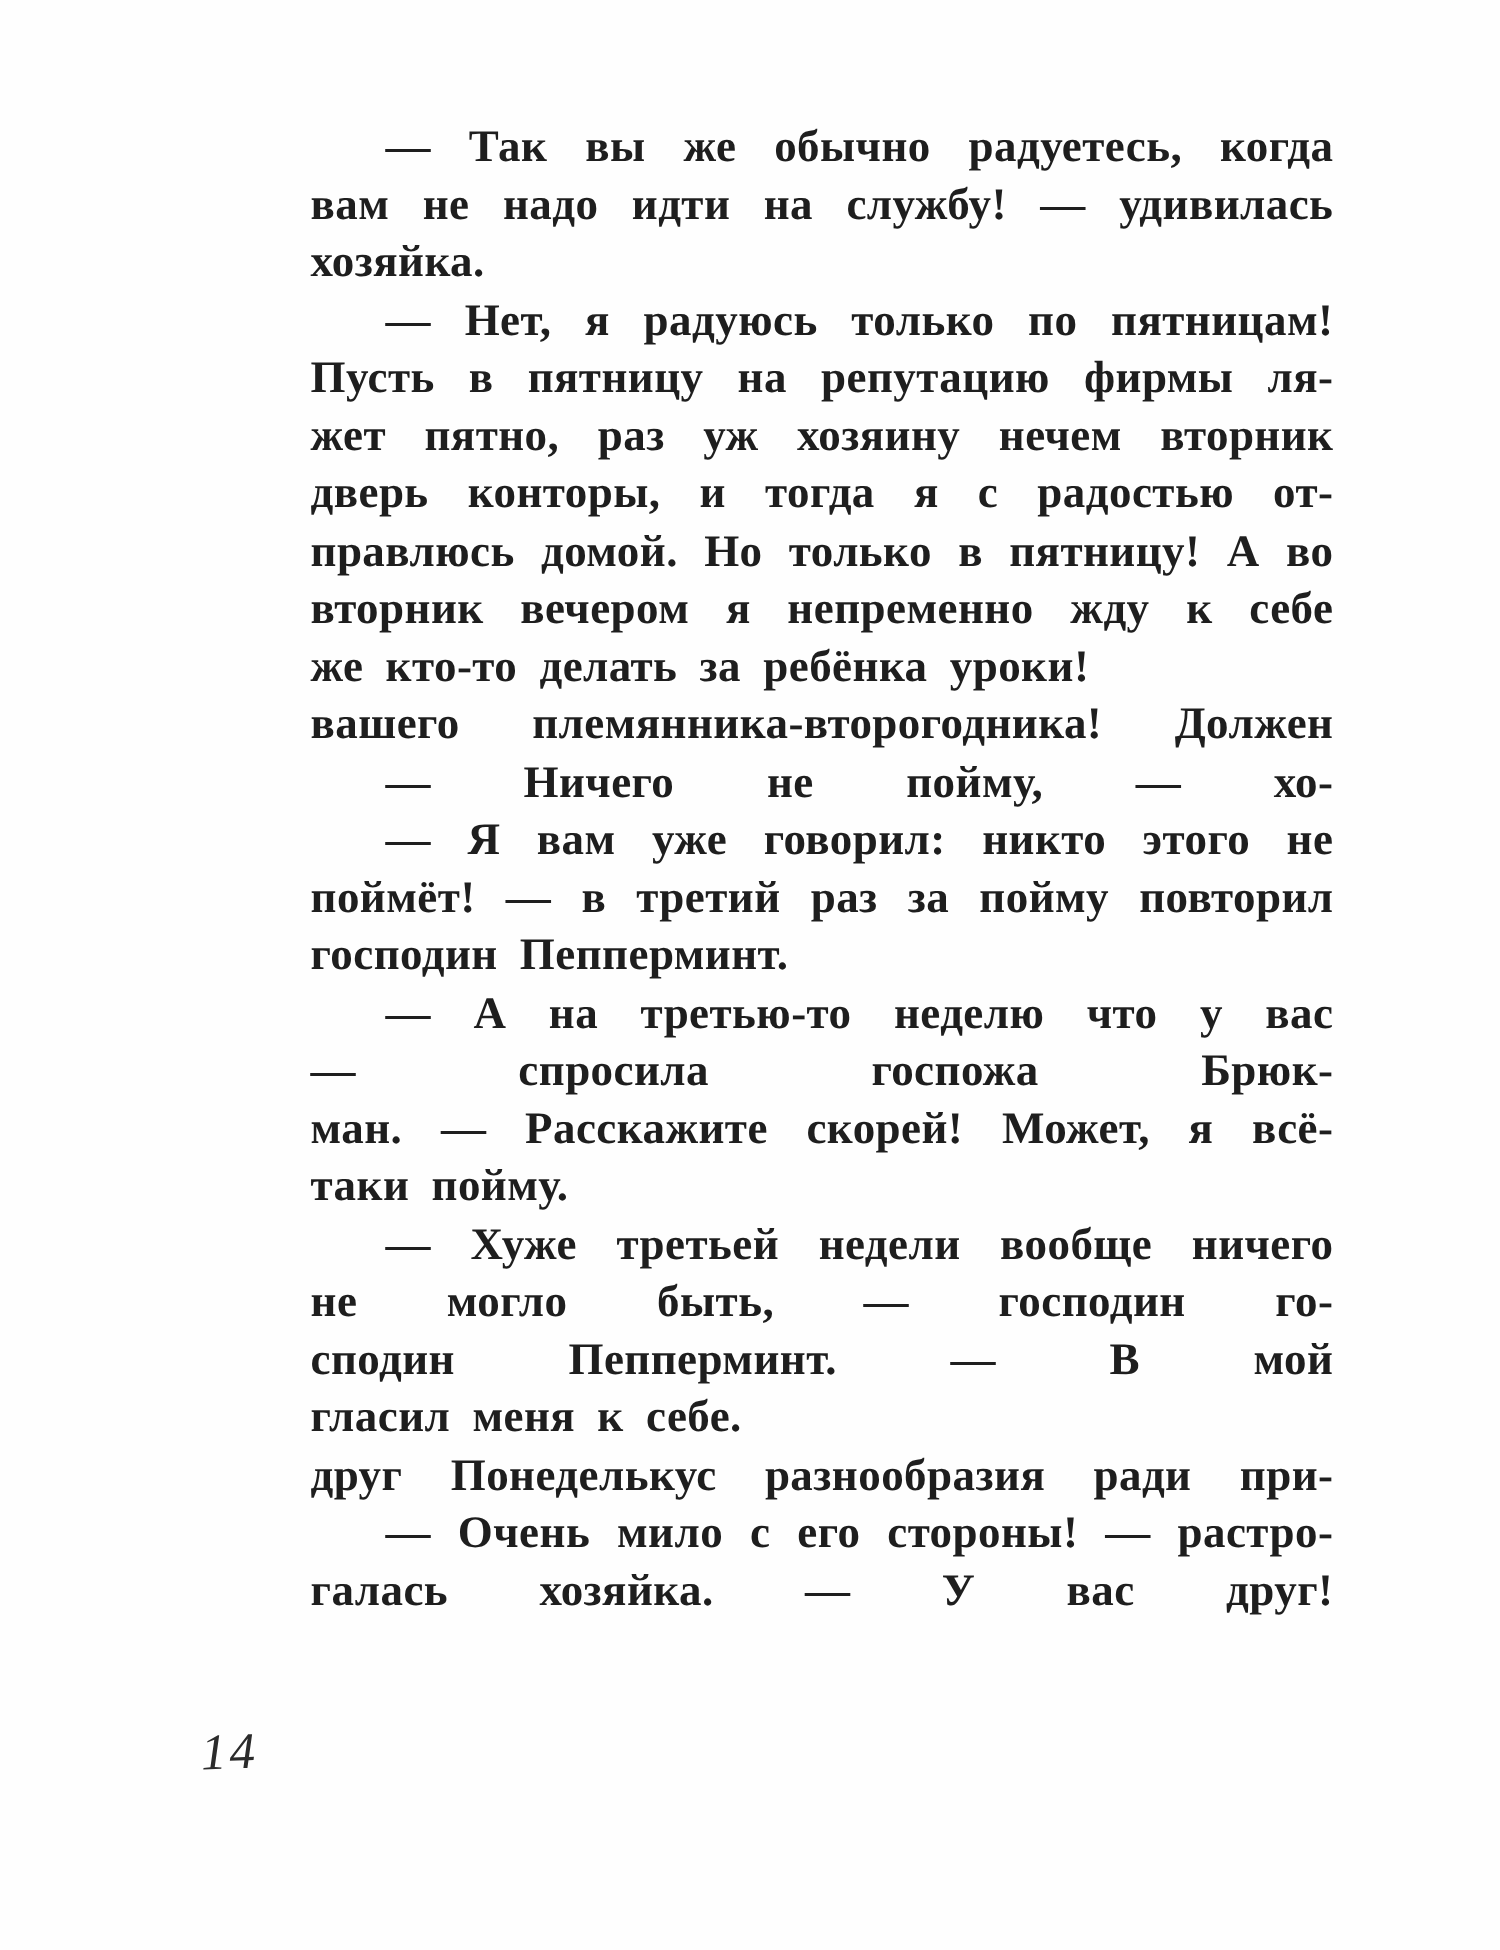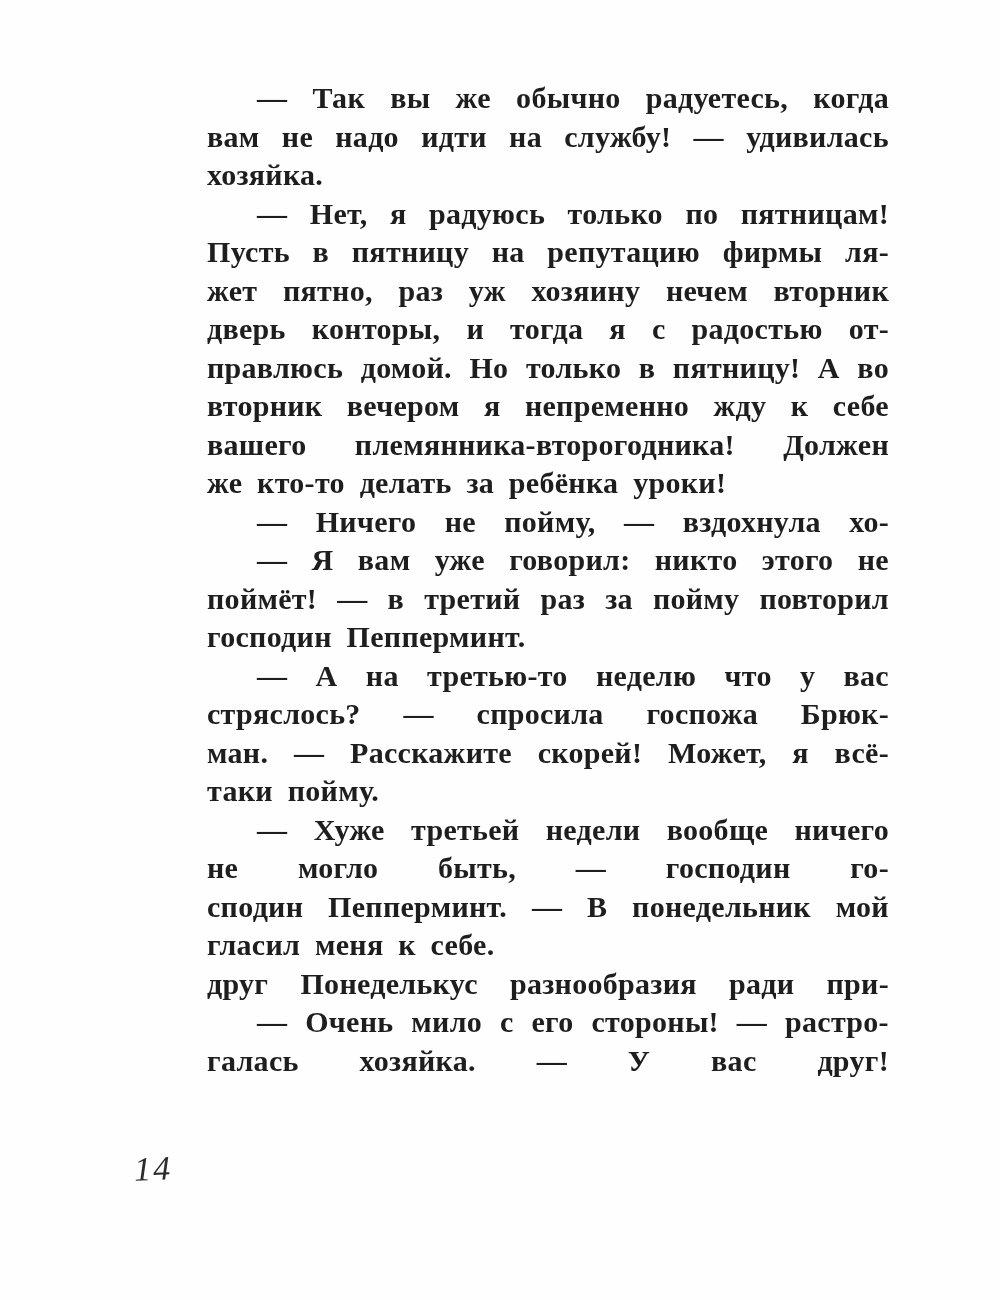"вашего" div.line { order: before "же кто-то делать за ребёнка" -> after "же кто-то делать за ребёнка" }
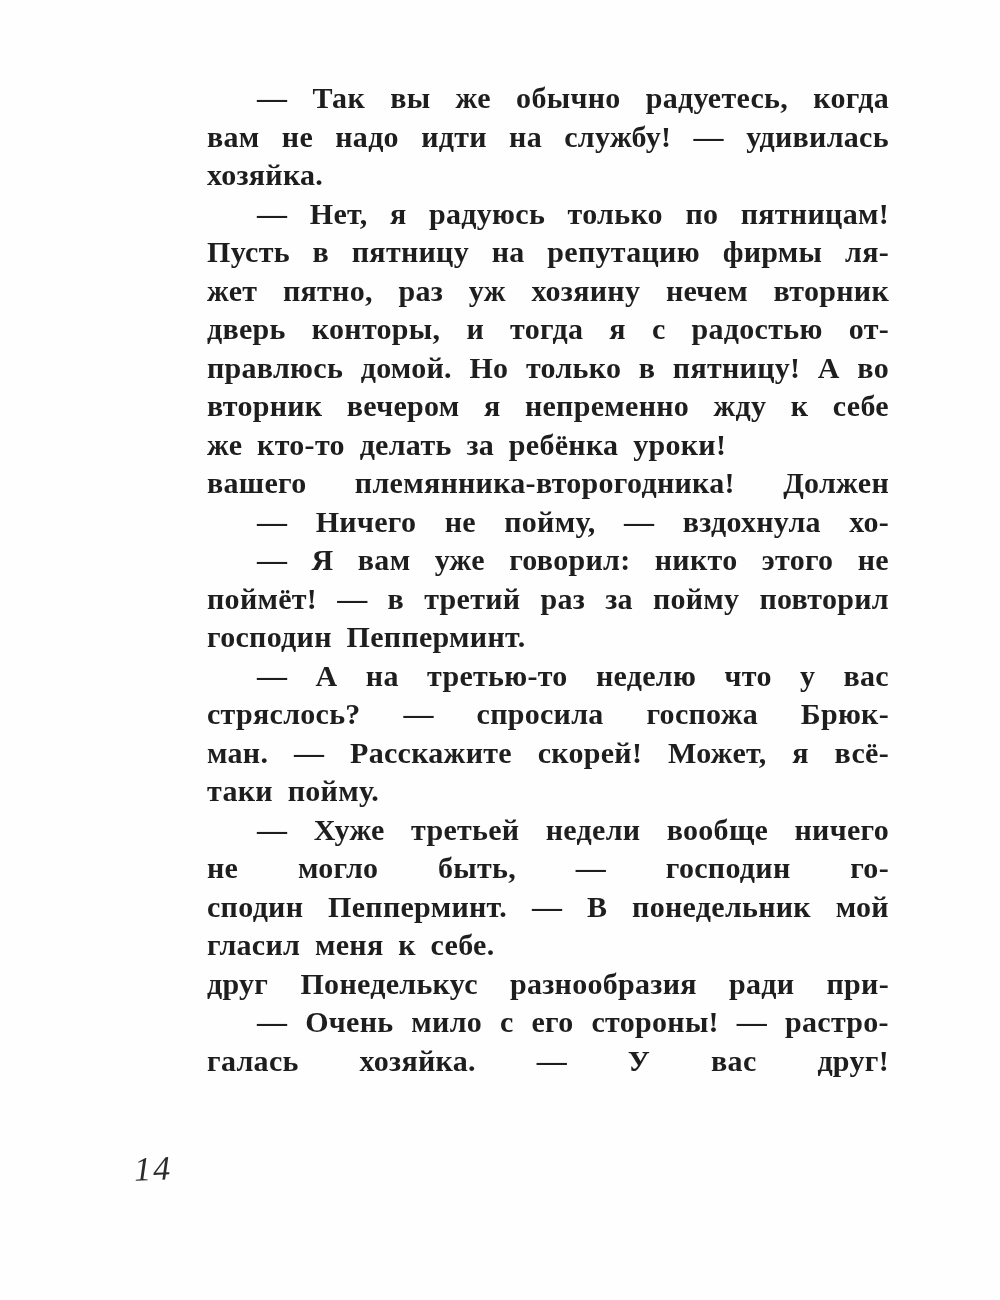"вздохнула" span { html: <span>вздохнула</span> -> none }
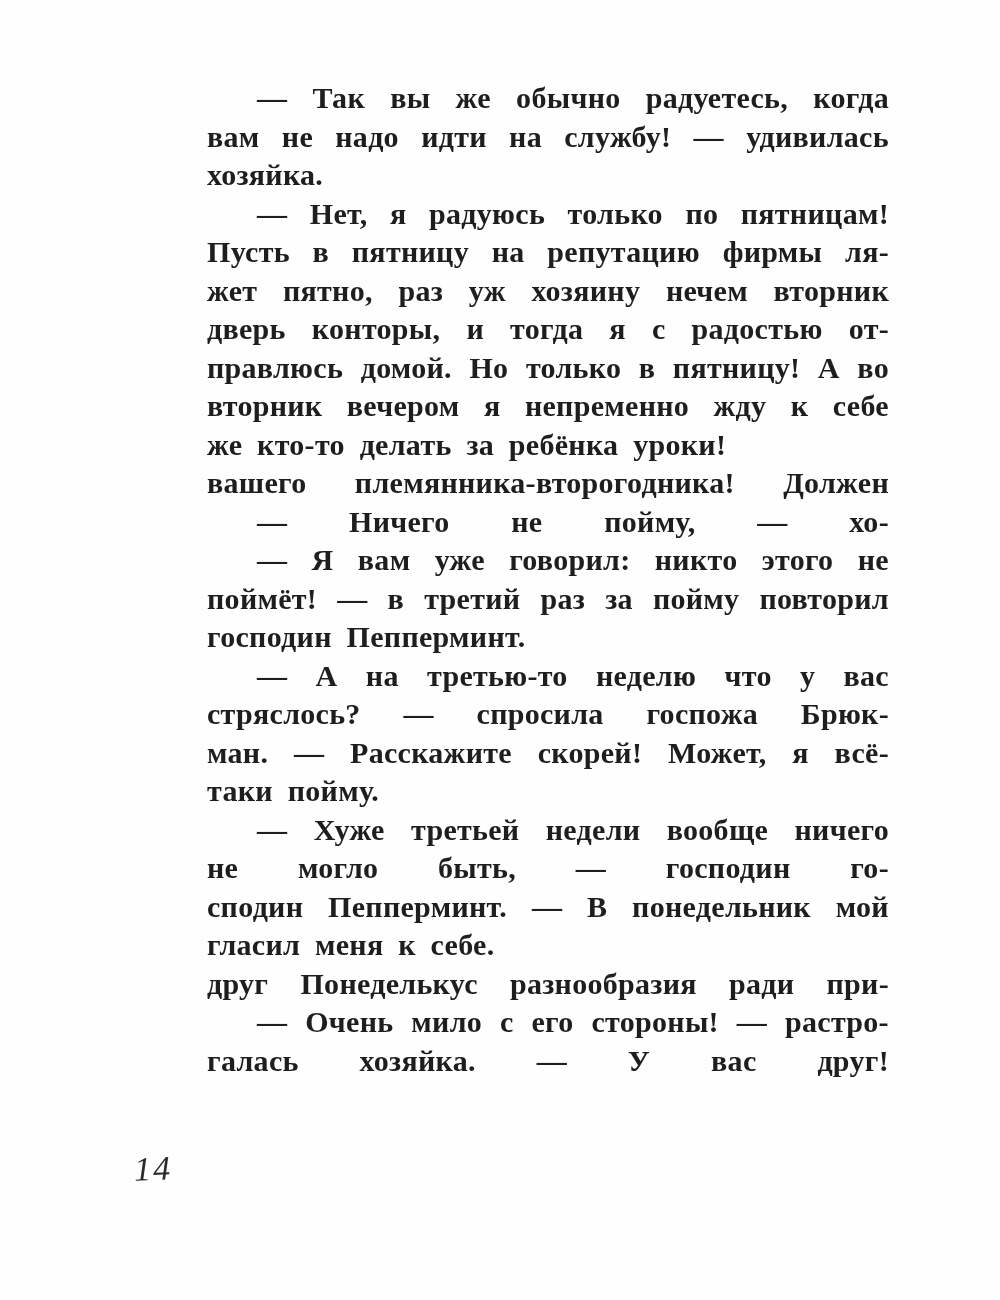"стряслось?" span { html: <span>стряслось?</span> -> none }
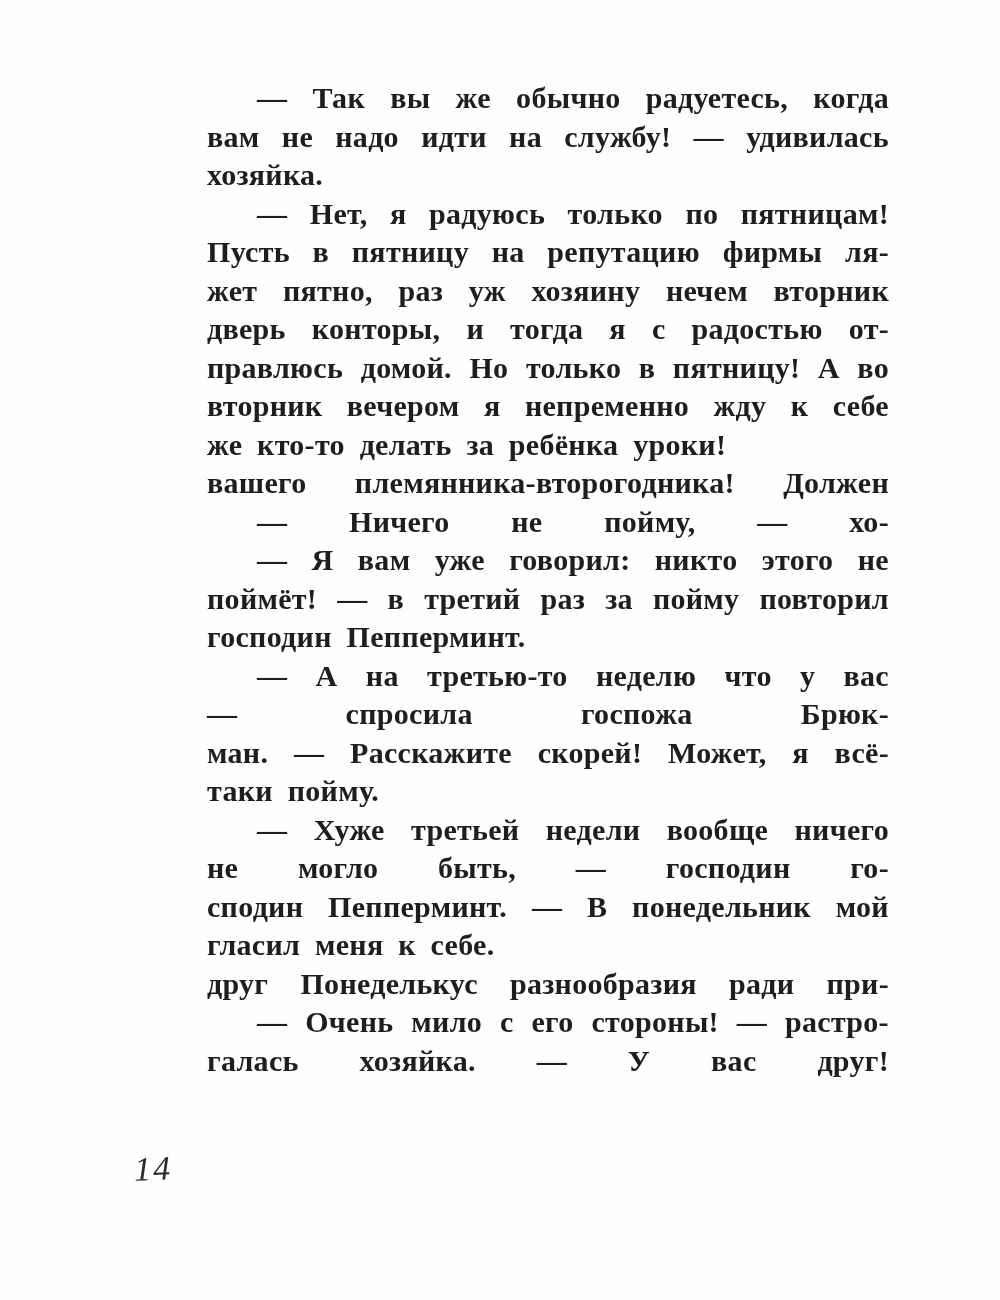"понедельник" span { html: <span>понедельник</span> -> none }
